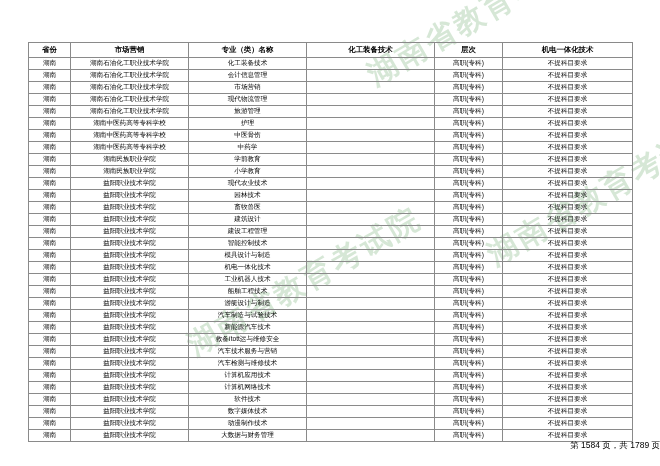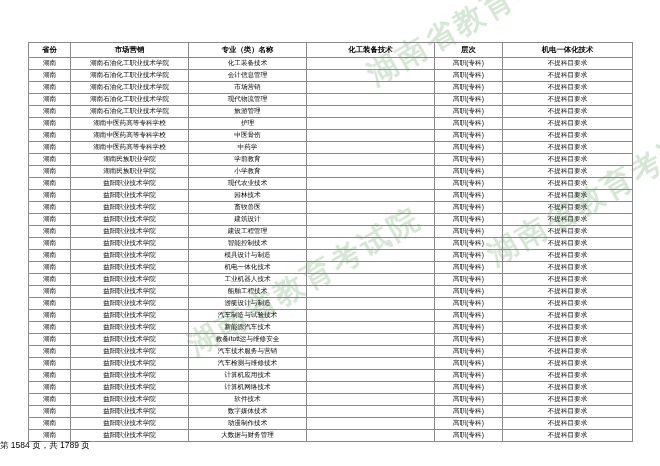"第 1584 页，共 1789 页" .footer { text-align: left -> right }
